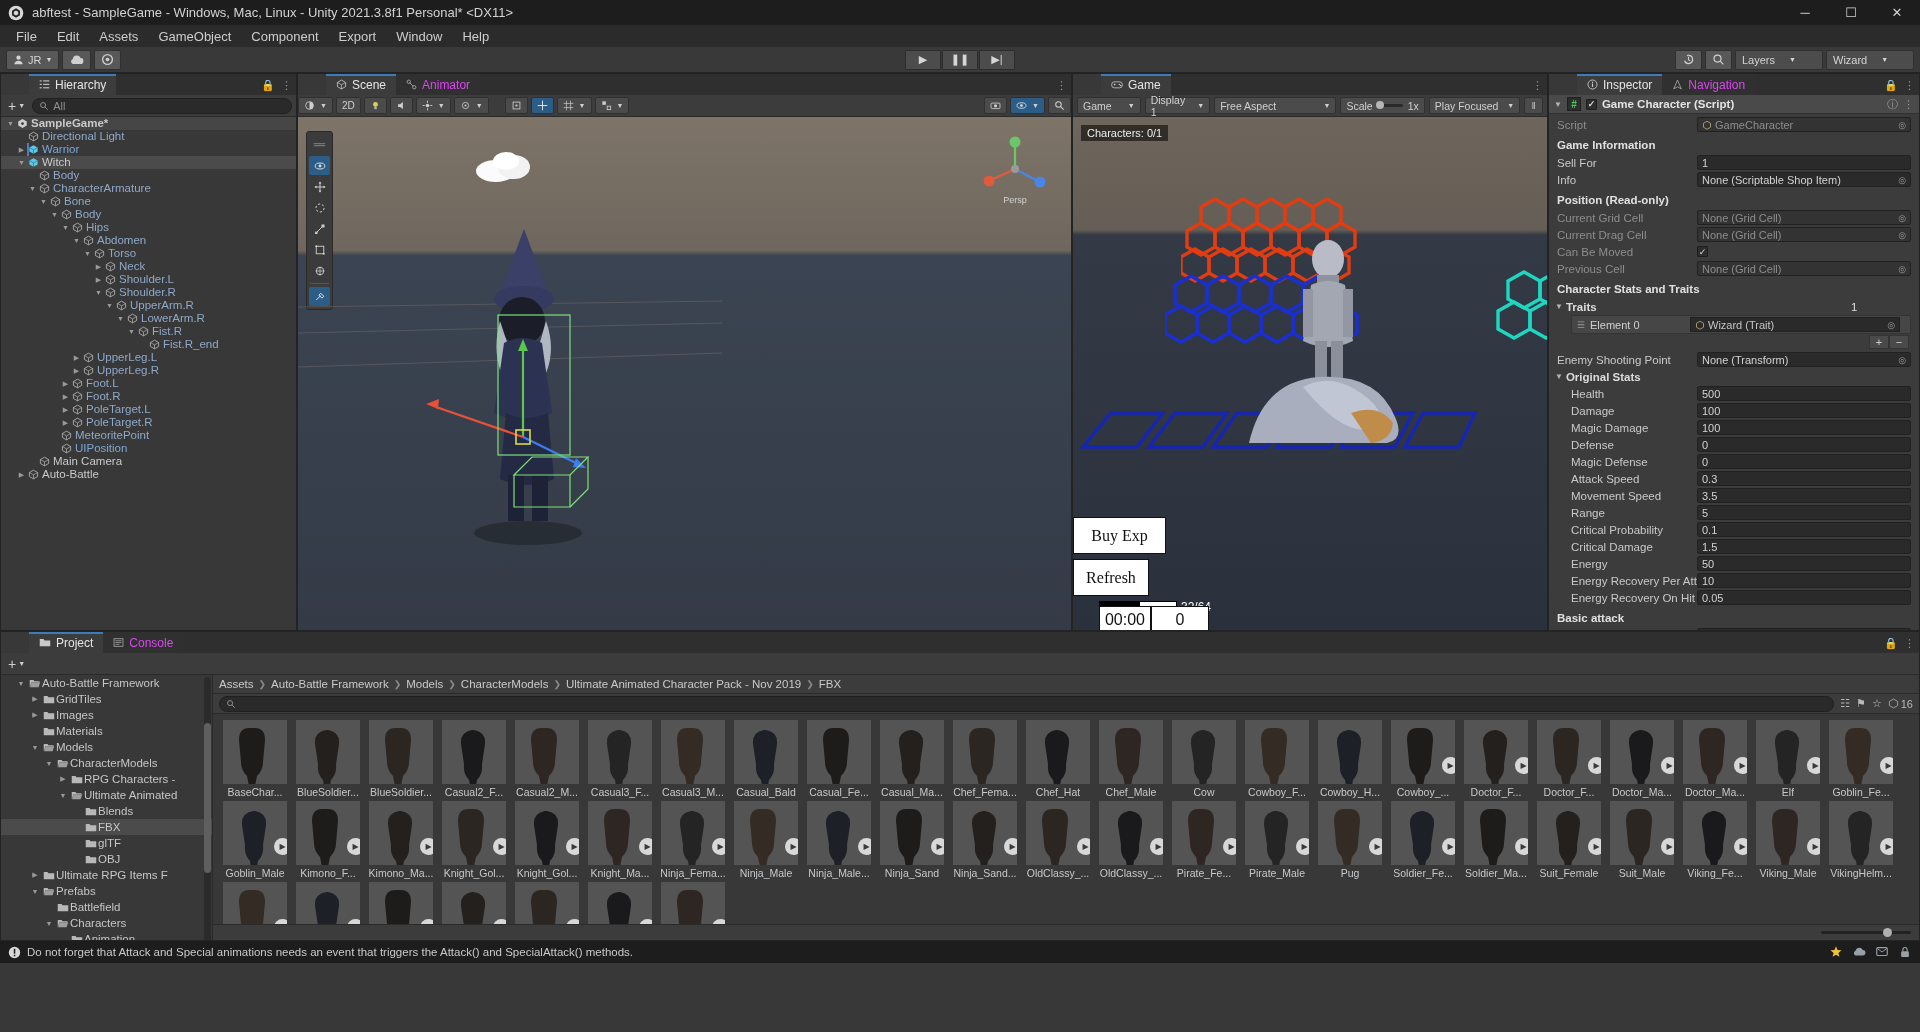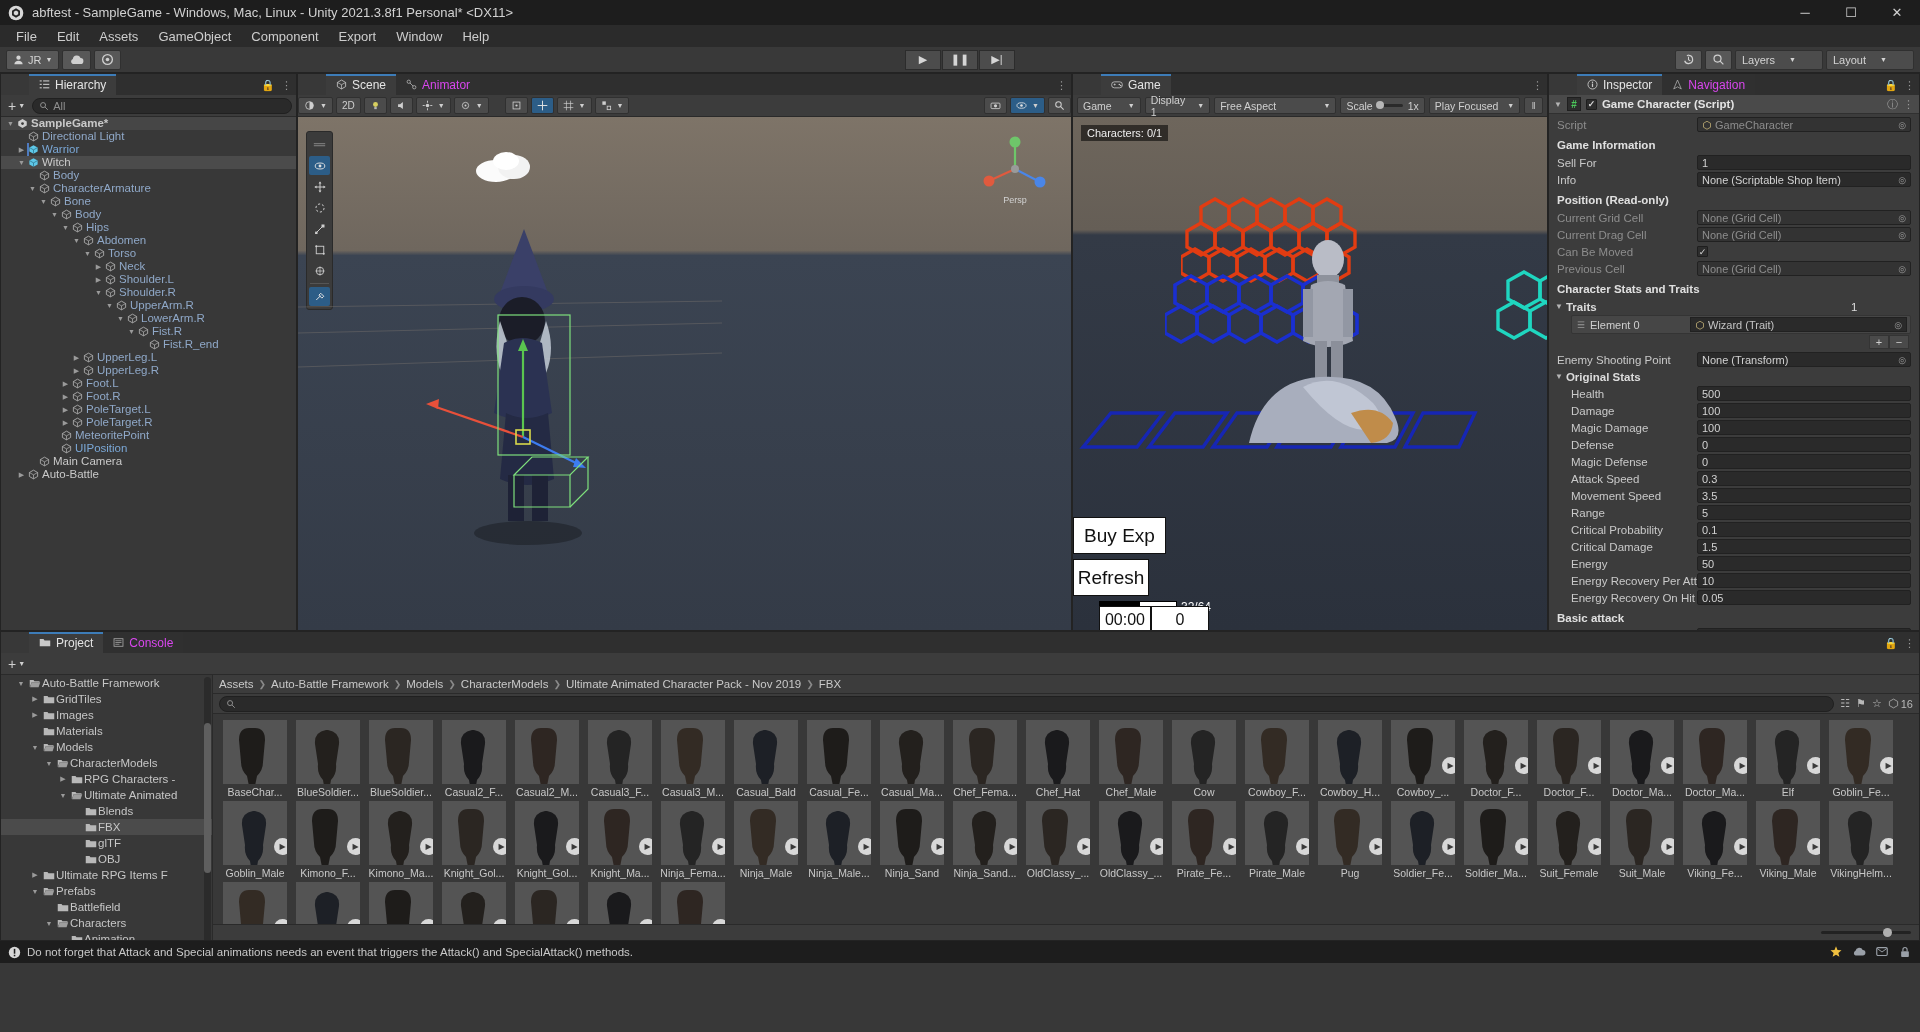"Layout" span { text: Layout -> Wizard }
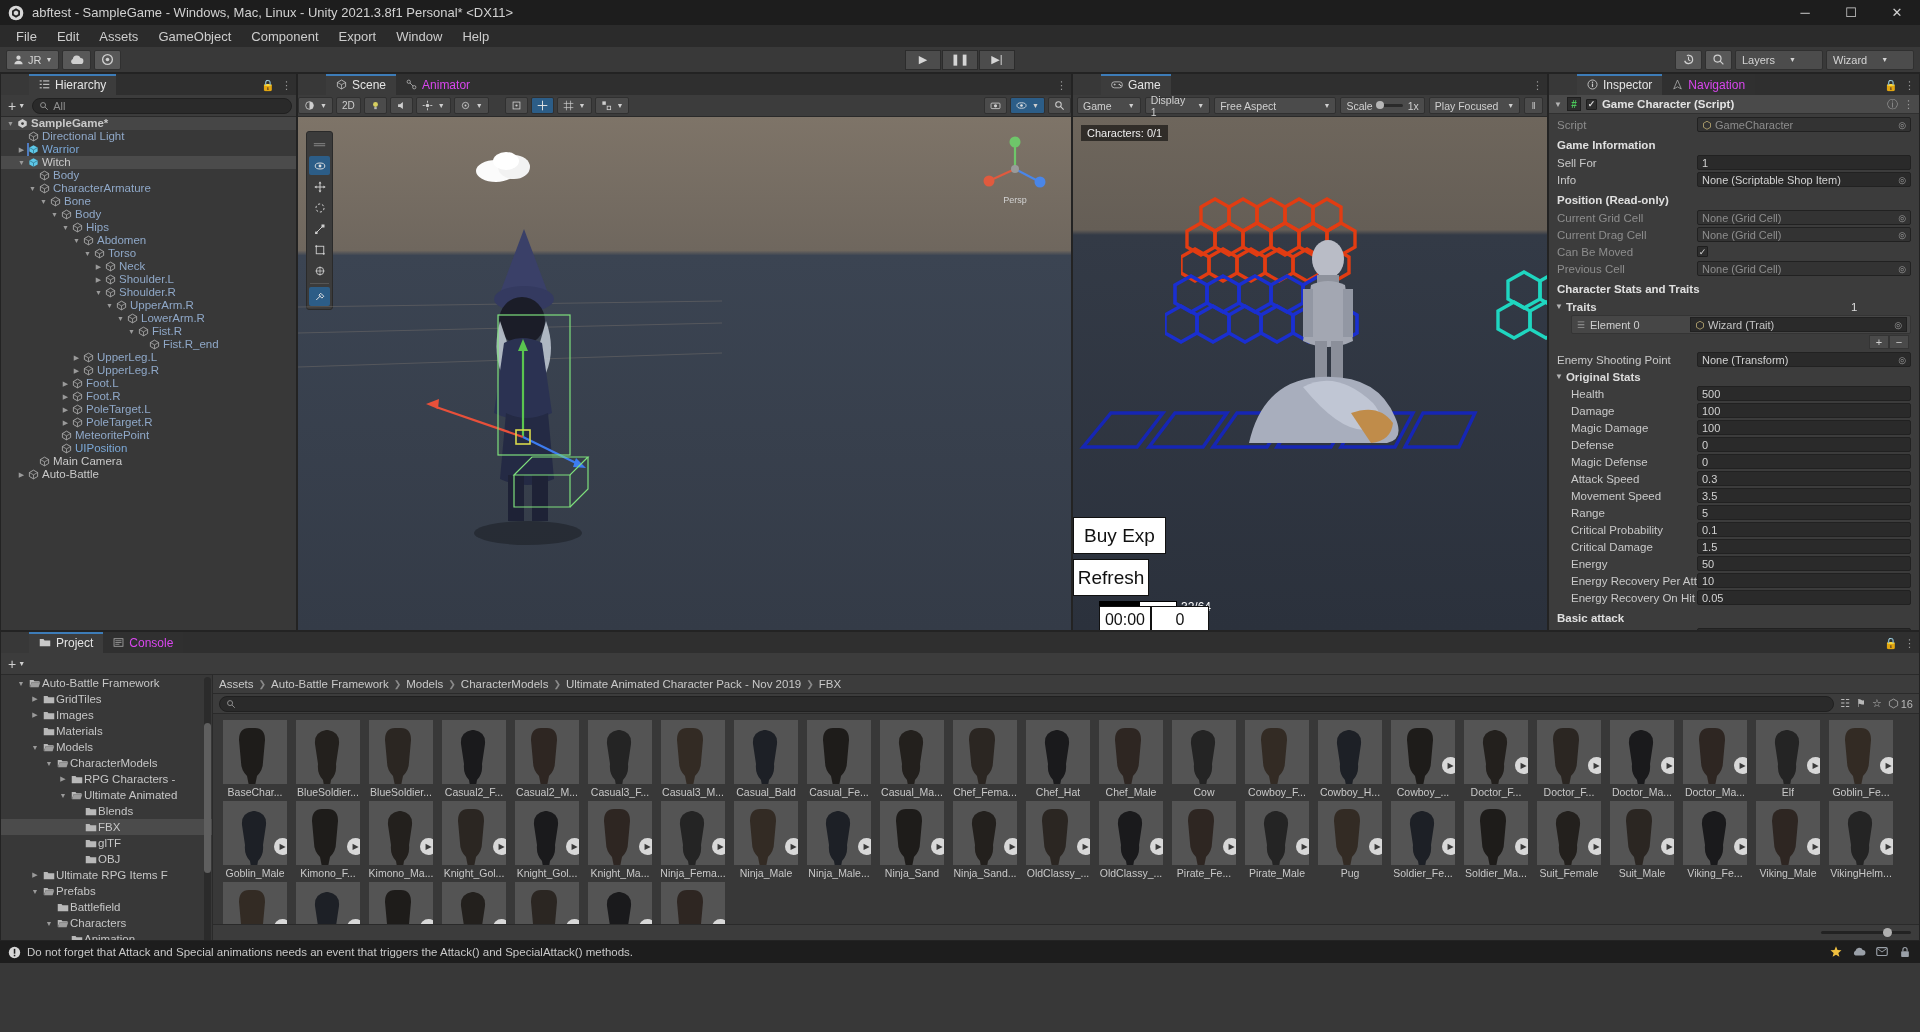"Wizard (Trait)" .arr-row .obj { margin-right: 3px -> 10px }
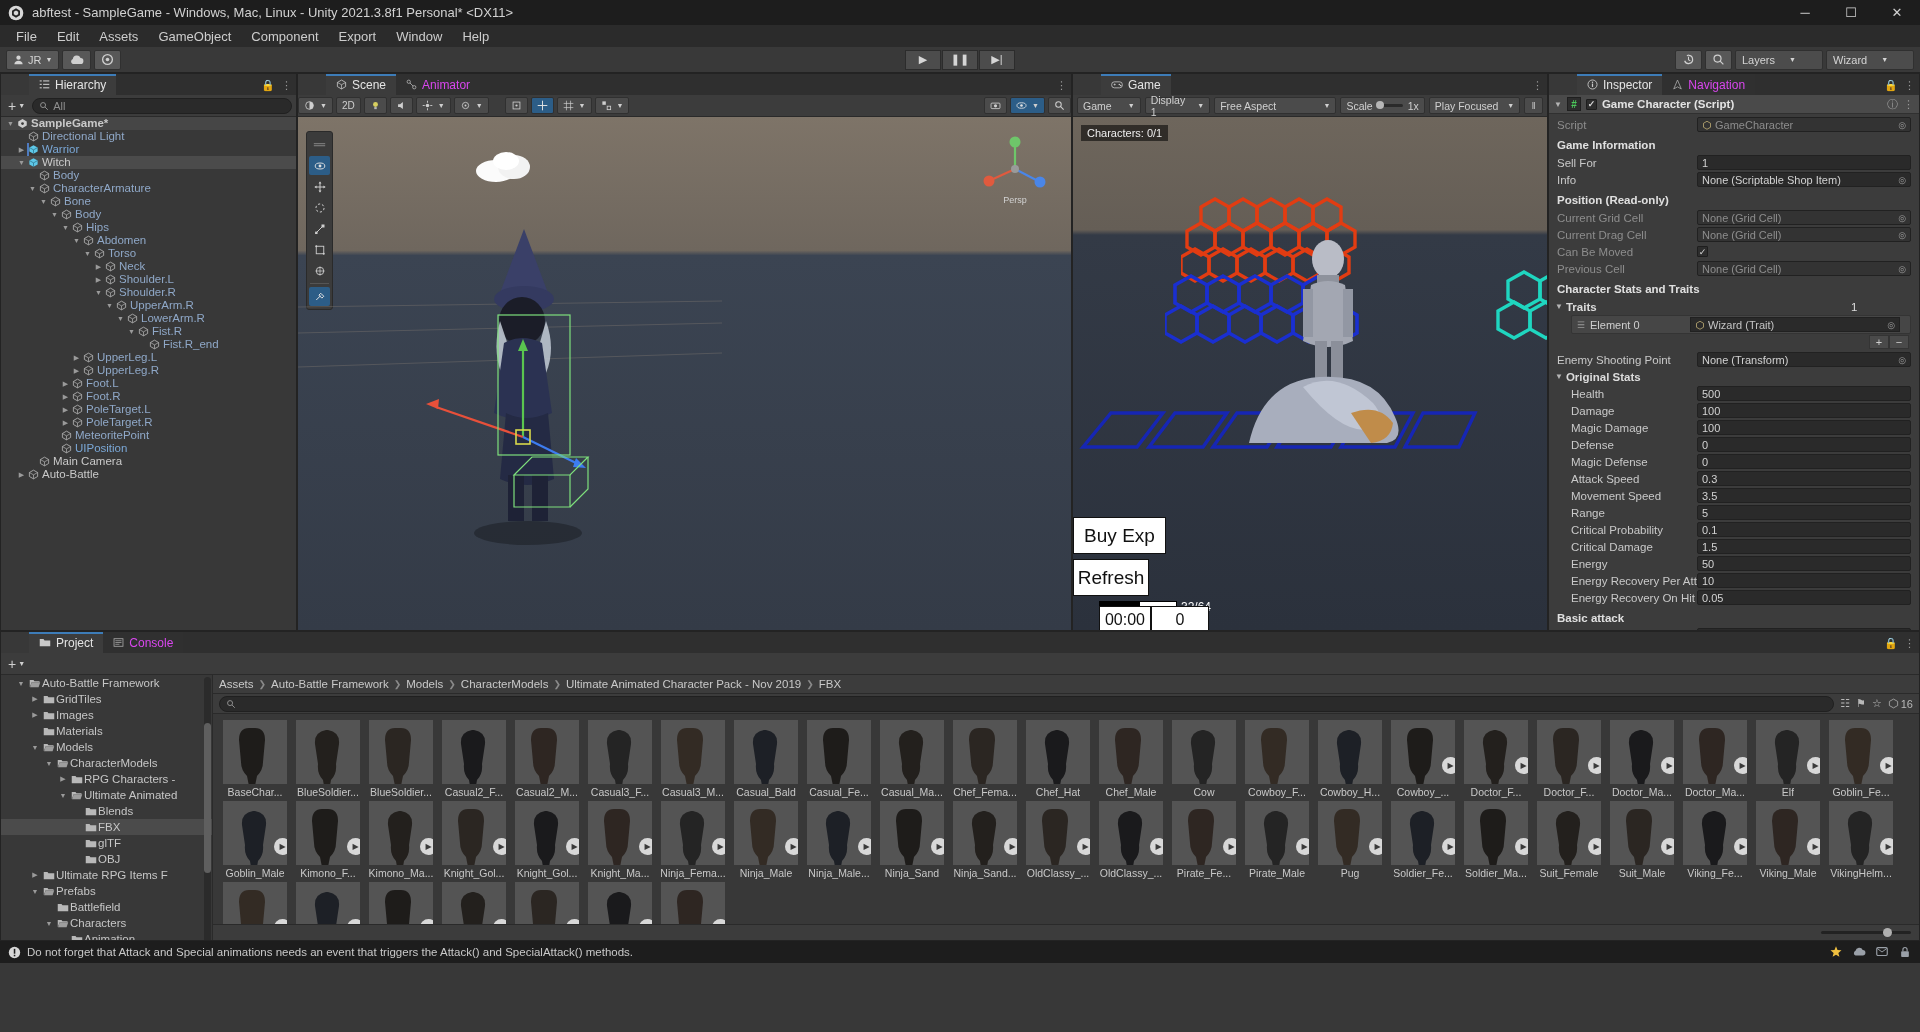"Buy Exp" .ui-btn { font-family: Liberation Sans, sans-serif -> Liberation Serif, serif; font-size: 19px -> 16px }
